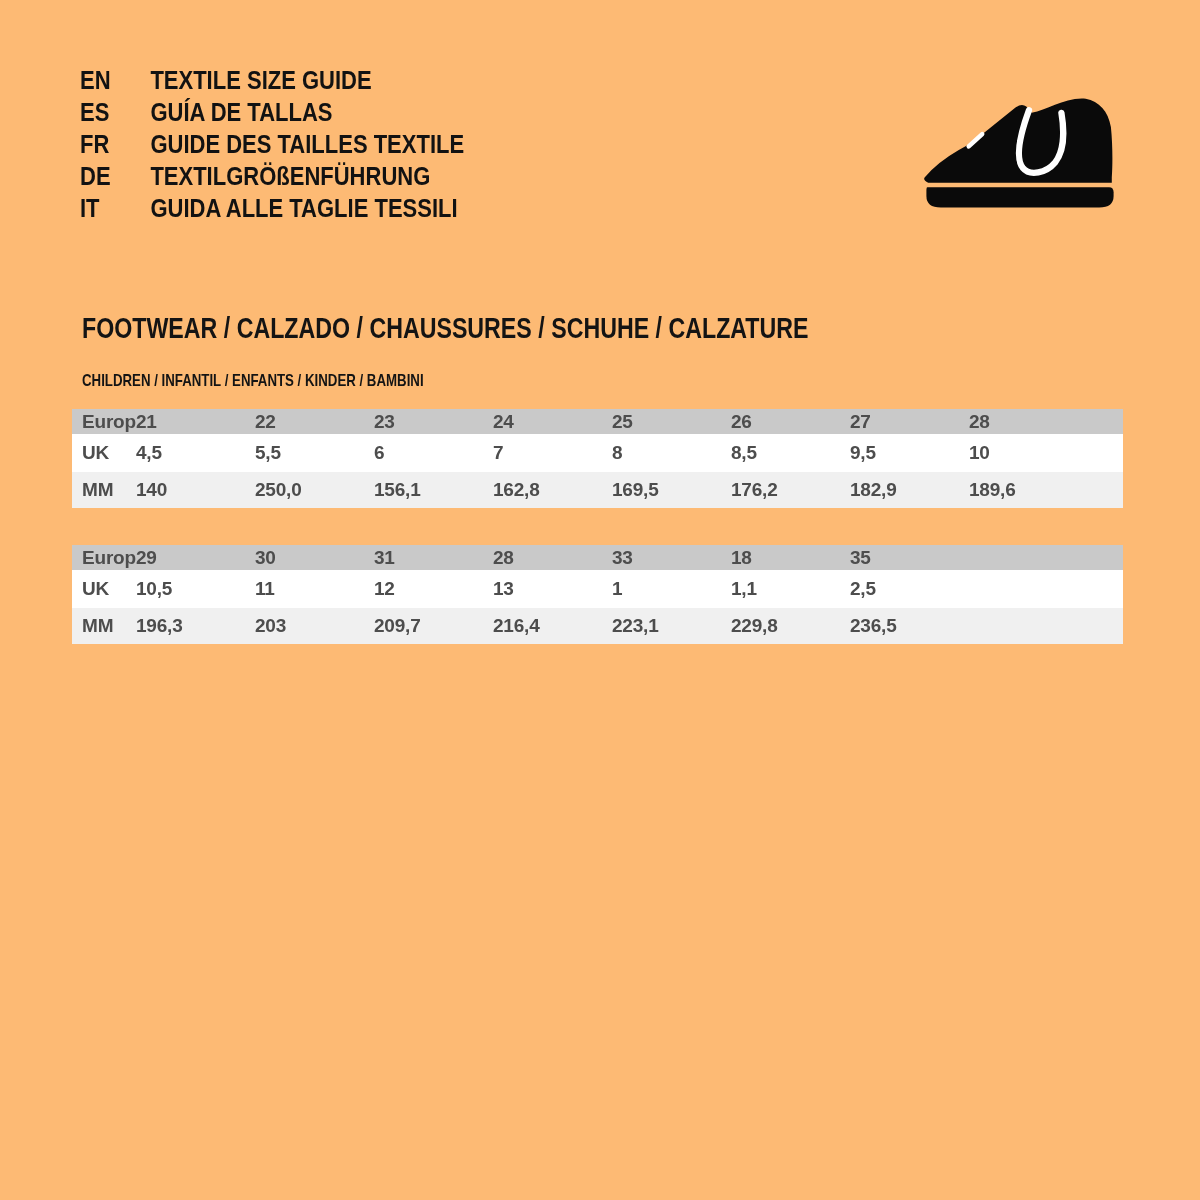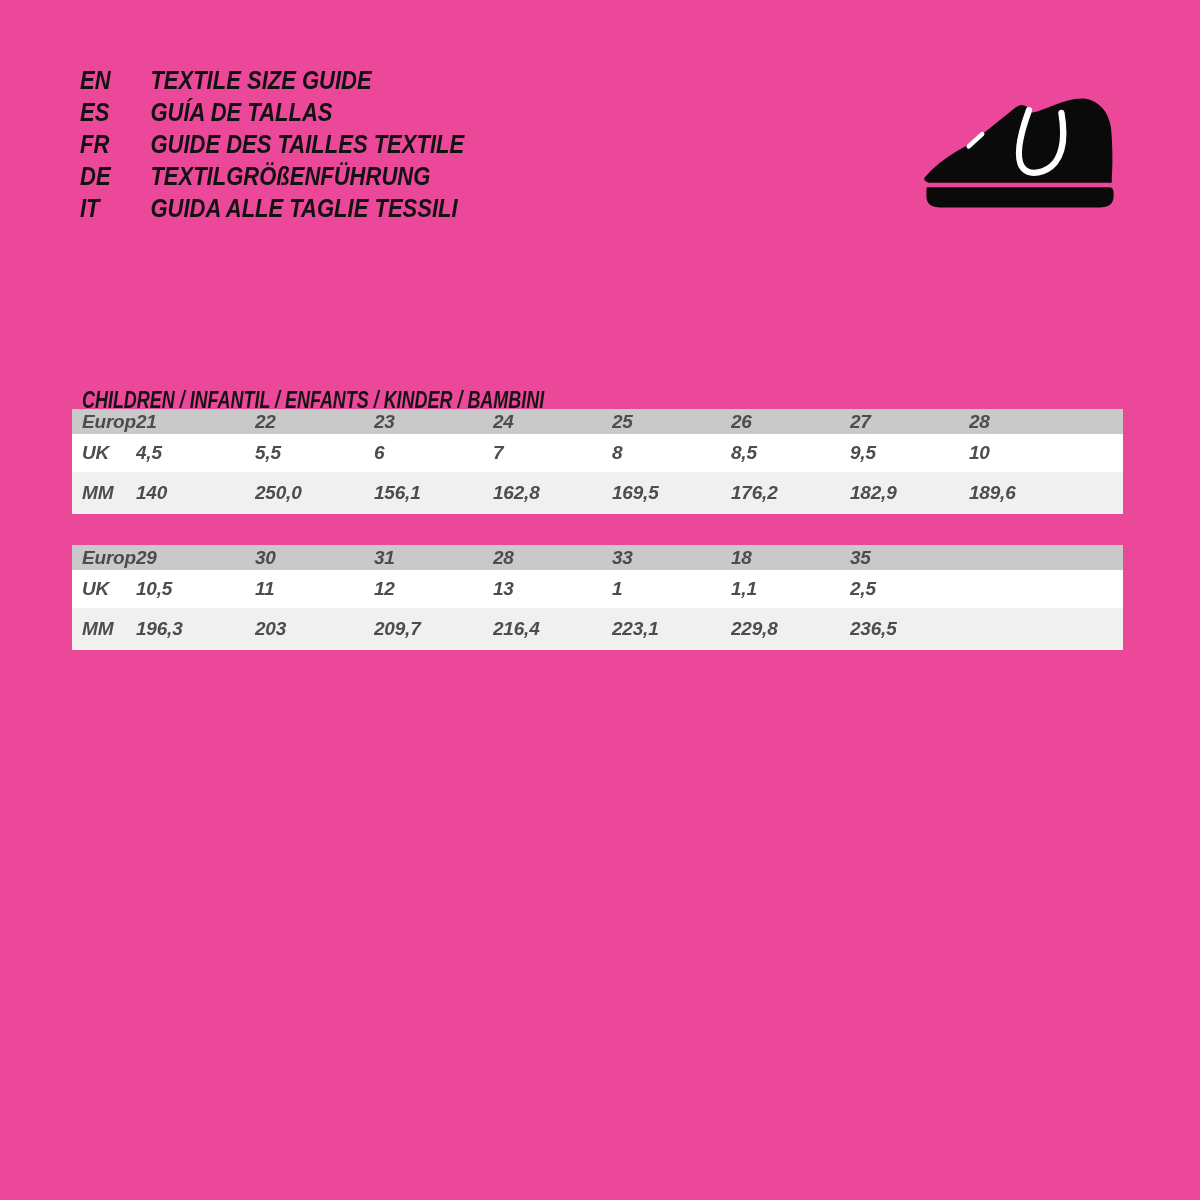"EN" .canvas { background: #ec4899 -> #fdba74; font-style: italic -> none }
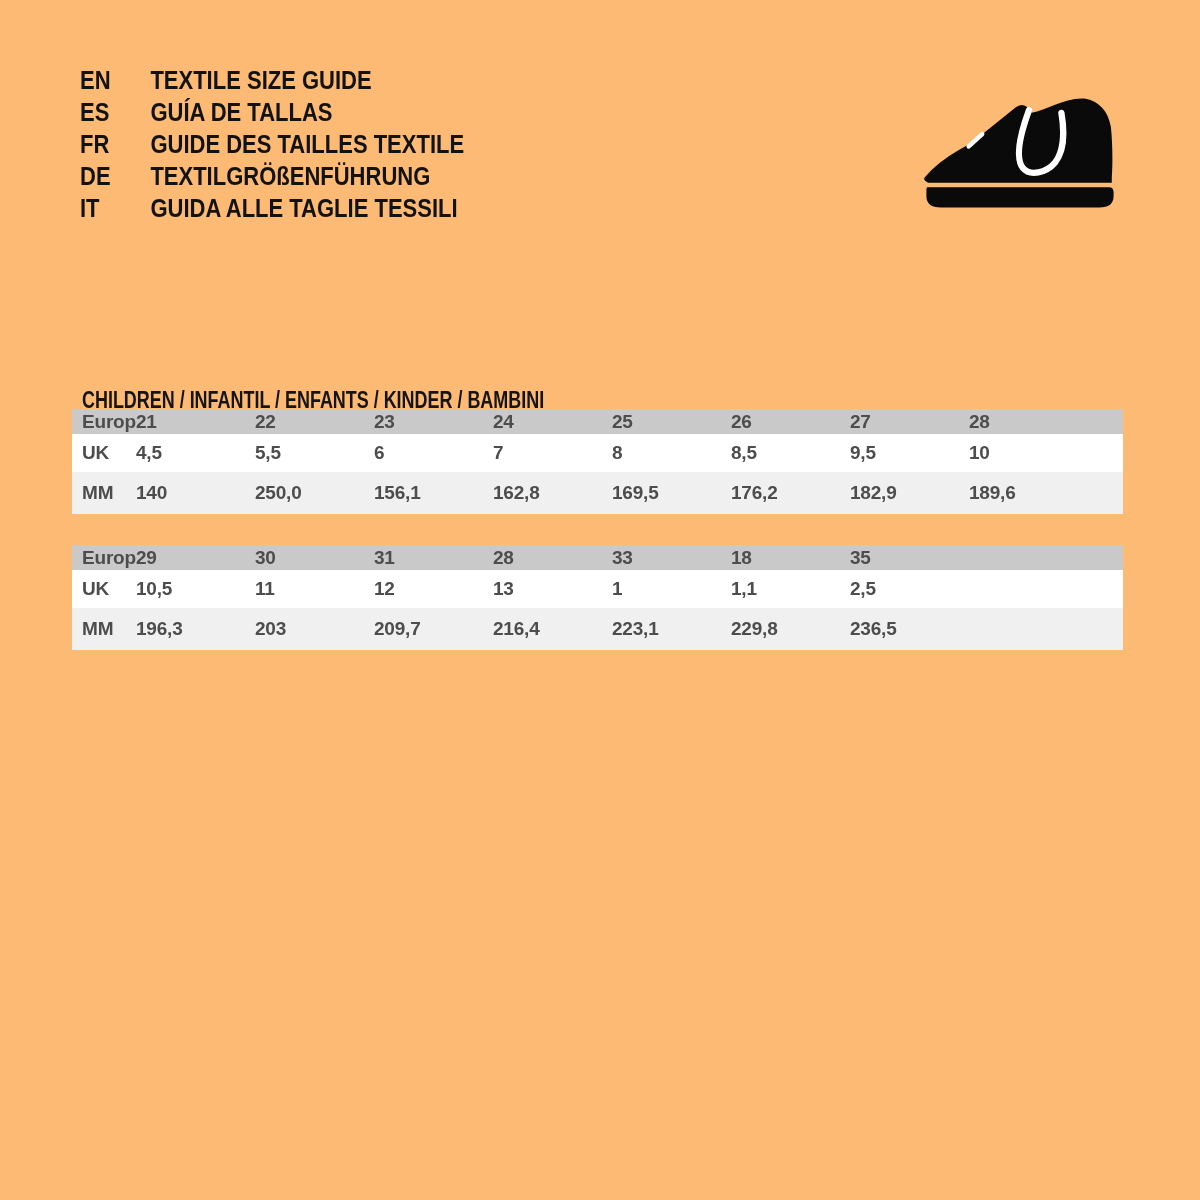"FOOTWEAR / CALZADO / CHAUSSURES" div.section-title { html: none -> <div> <span>FOOTWEAR / CALZADO / CHAUSSURES / SCHUHE / CALZATURE</span> </div> }
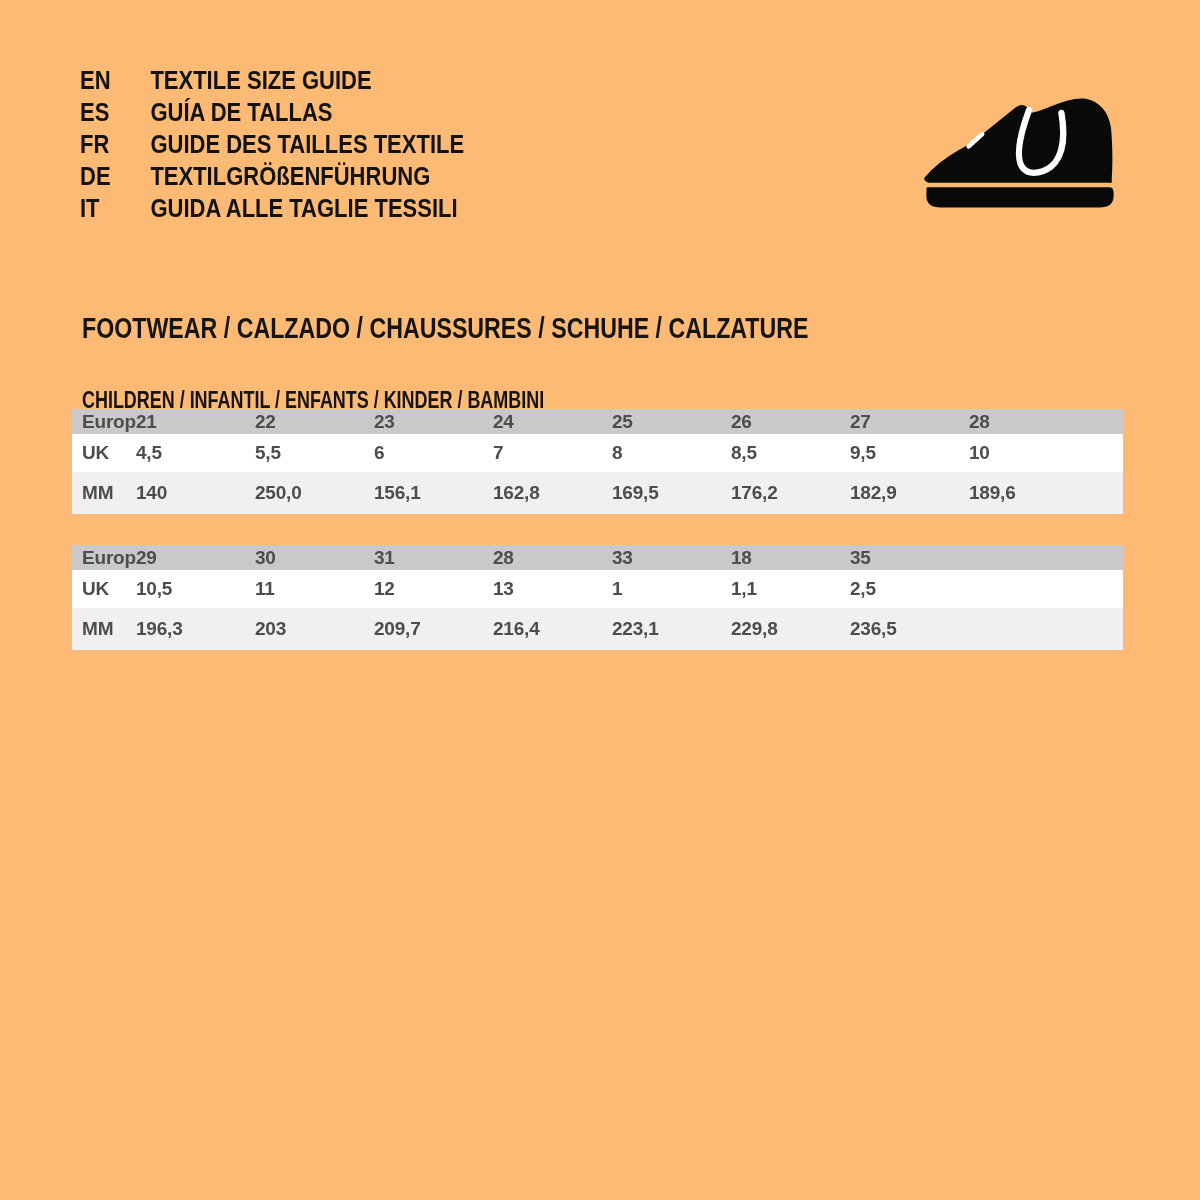"CHILDREN / INFANTIL / ENFANTS" .subsection-title { font-size: 23px -> 17px; top: 387px -> 371px }
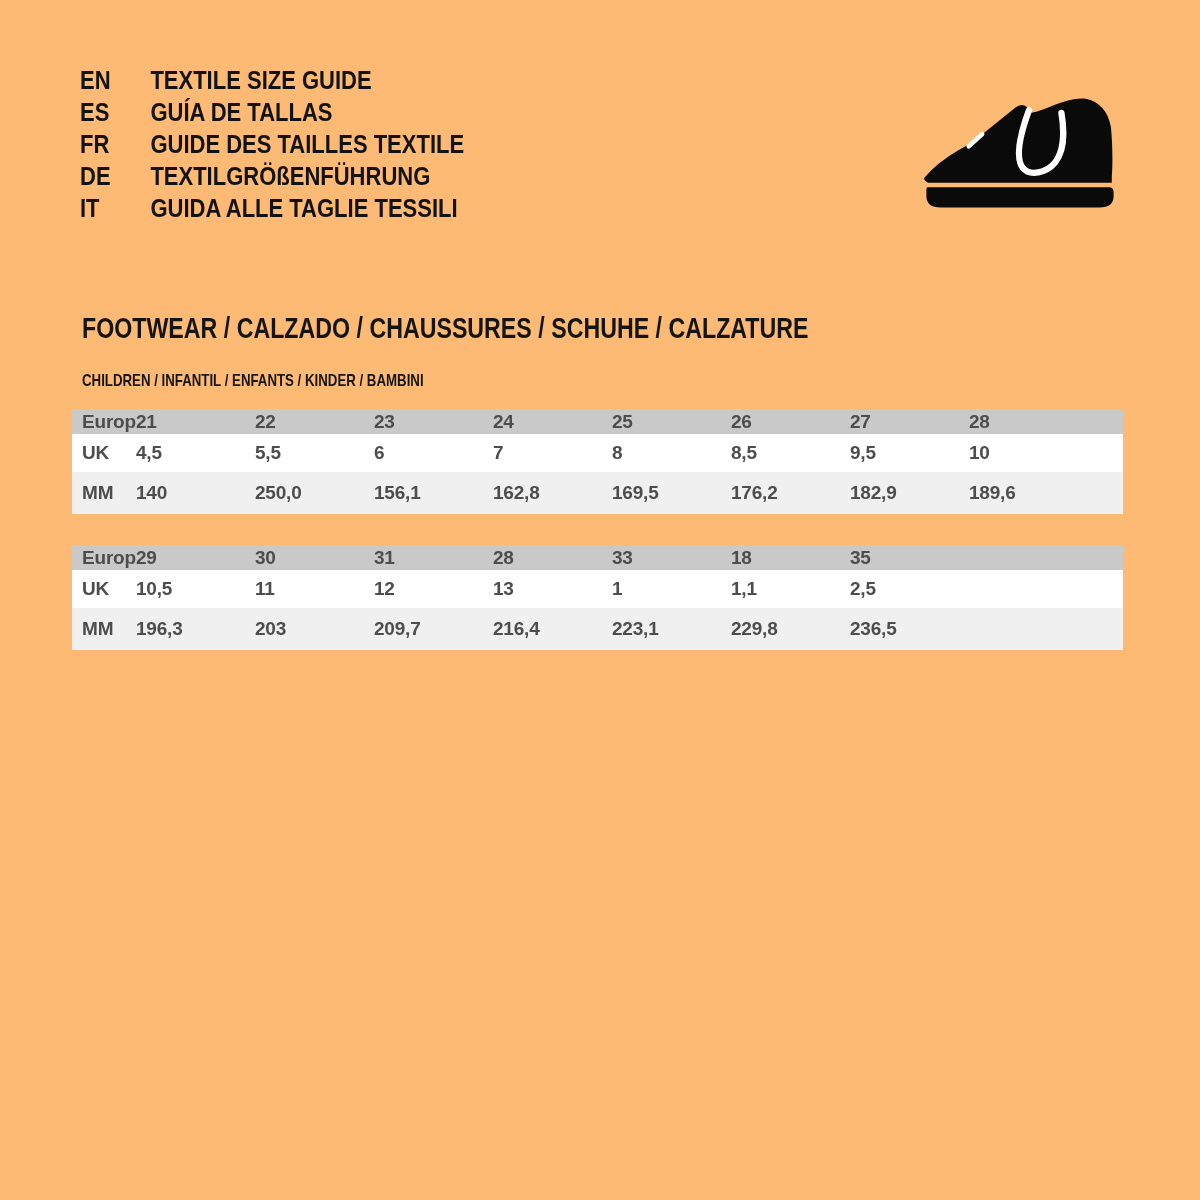"MM" .size-table tr.mm-row { height: 42px -> 36px }
